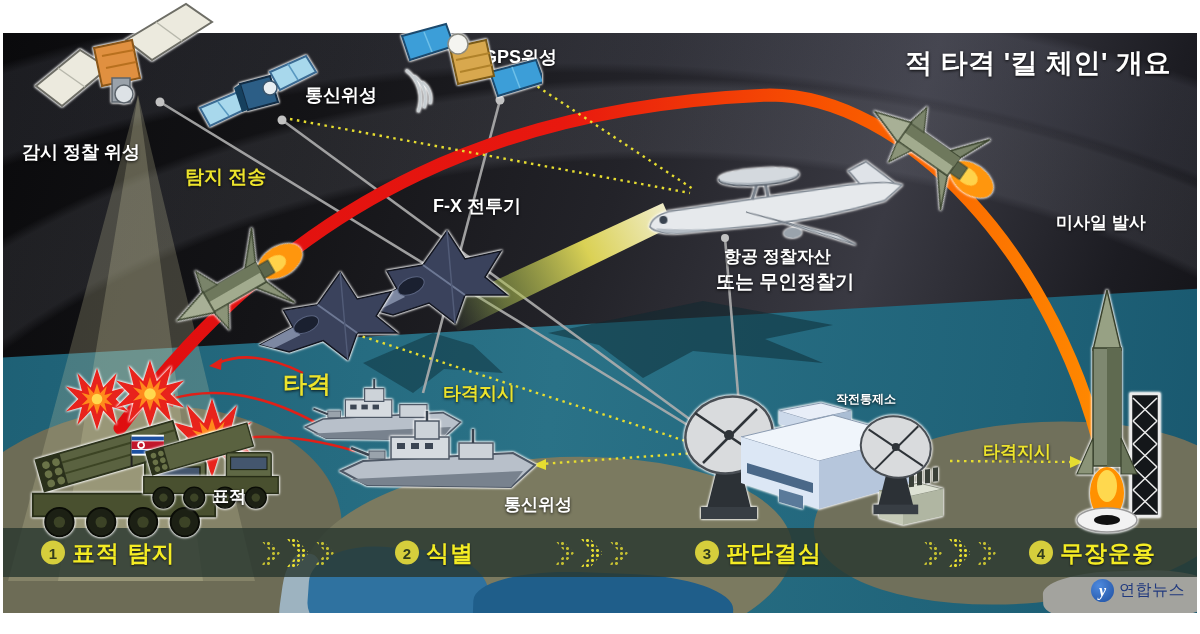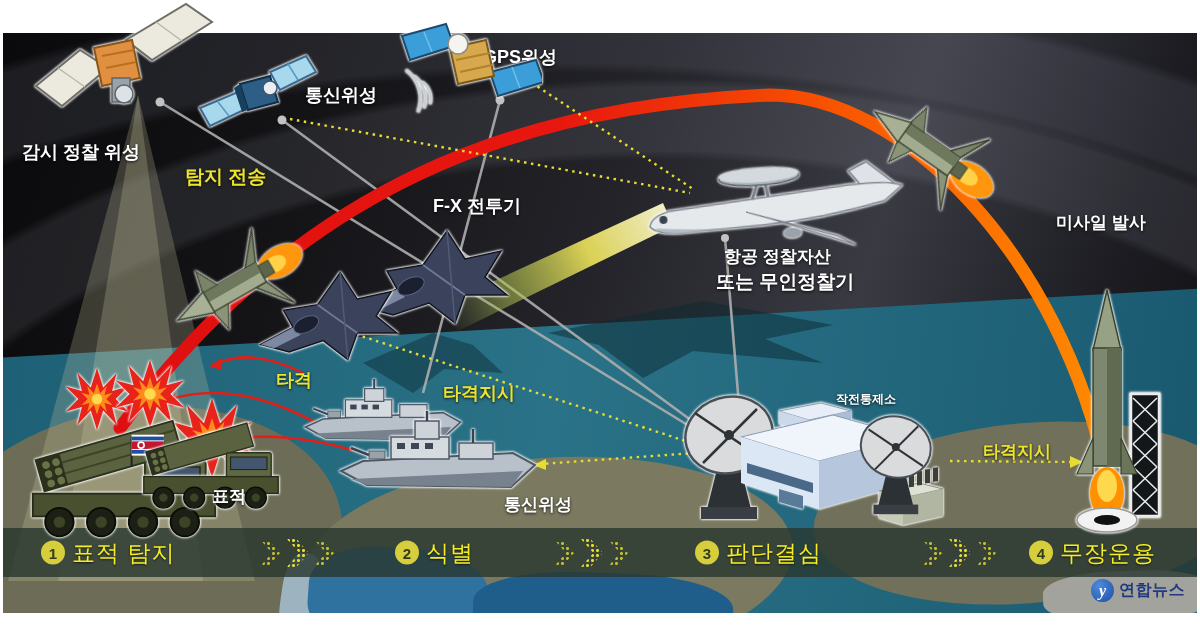"적 타격 '킬 체인' 개요" div.title { html: none -> <div>적 타격 '킬 체인' 개요</div> }
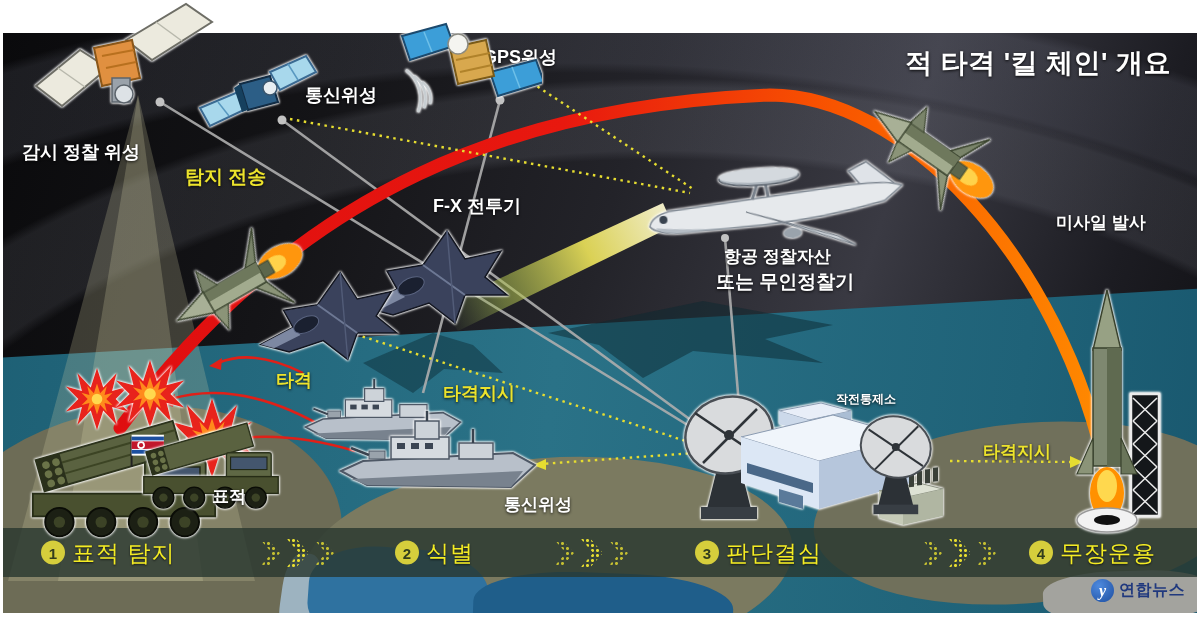"타격" div.lbl { font-size: 18px -> 24px; left: 273px -> 280px }
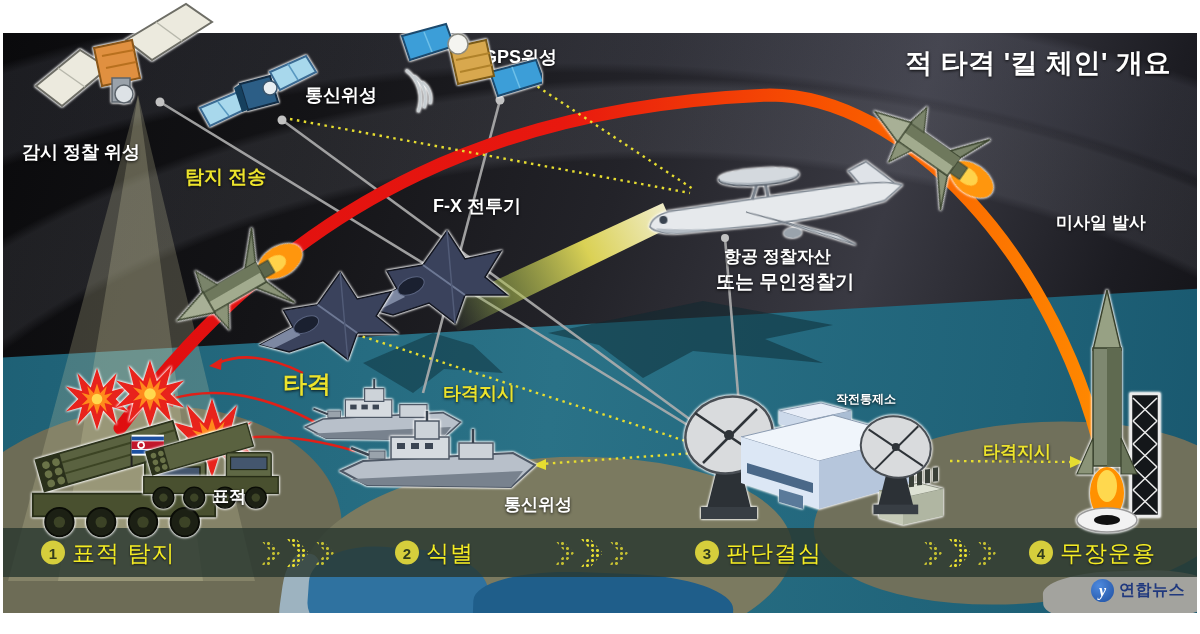"표적 탐지" .slabel { font-weight: normal -> bold }
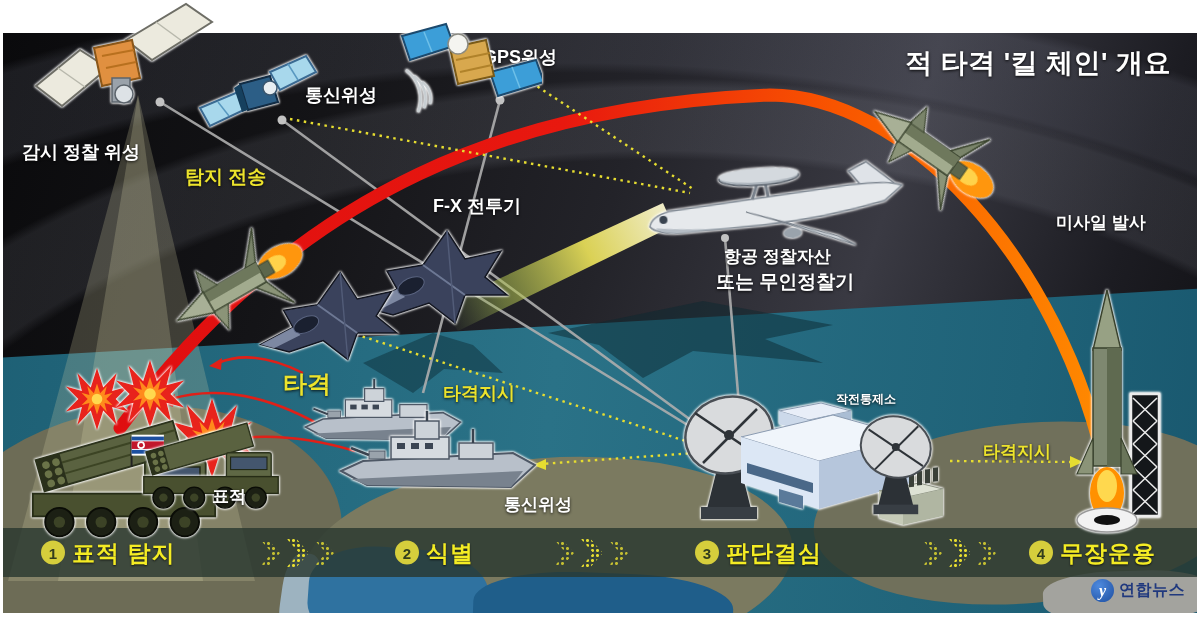"연합뉴스" .logo .ltext { font-weight: bold -> normal }
